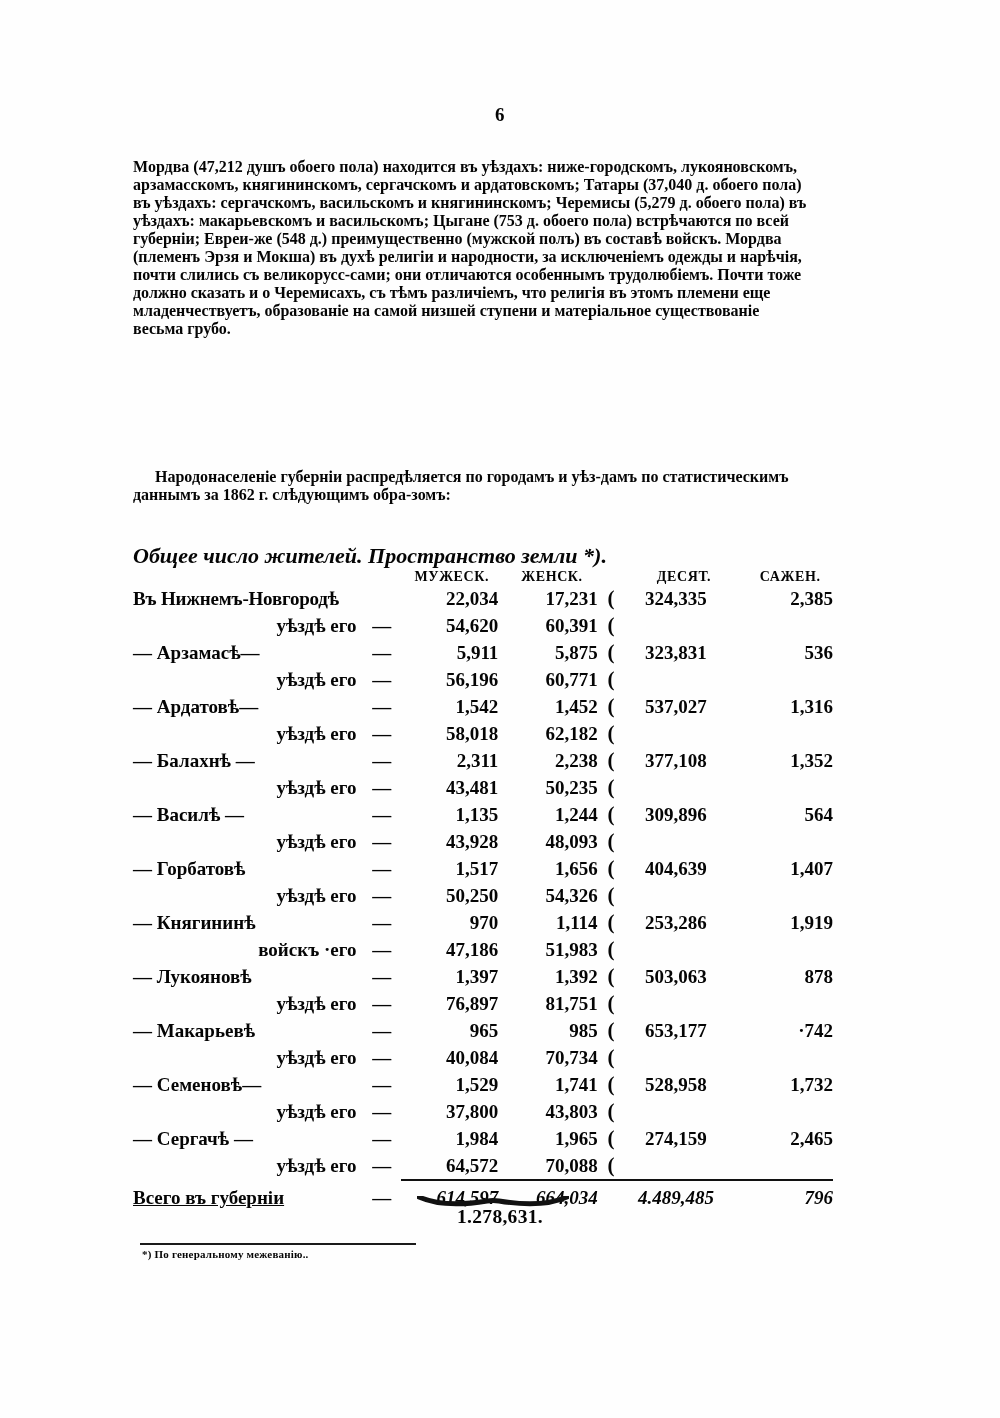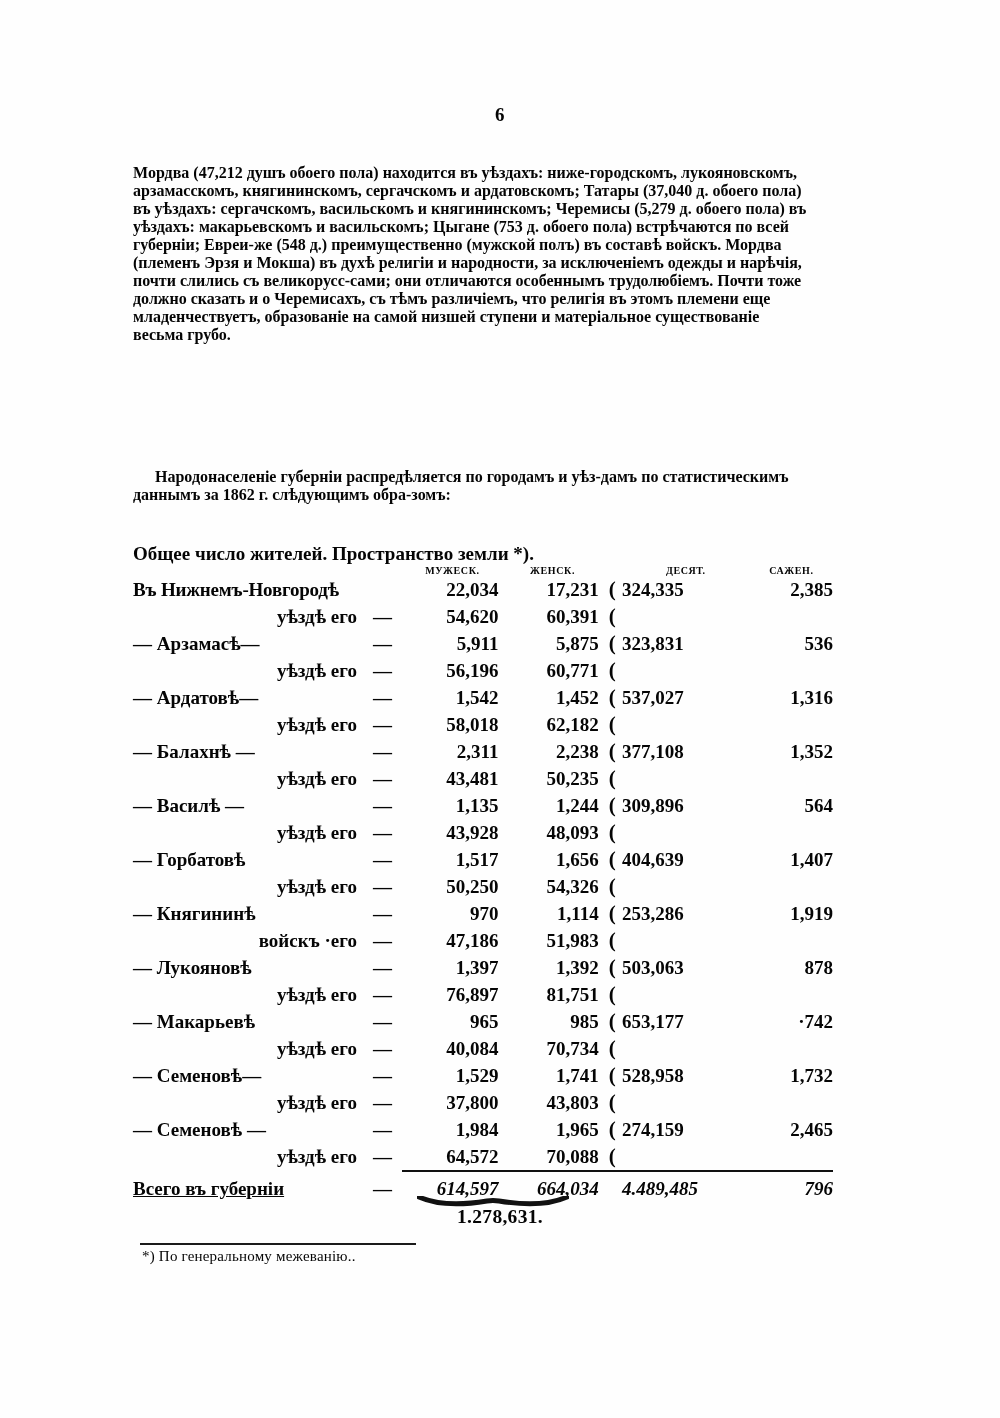"Мордва (47,212 душъ обоего пола)" #para1 { top: 148px -> 142px }
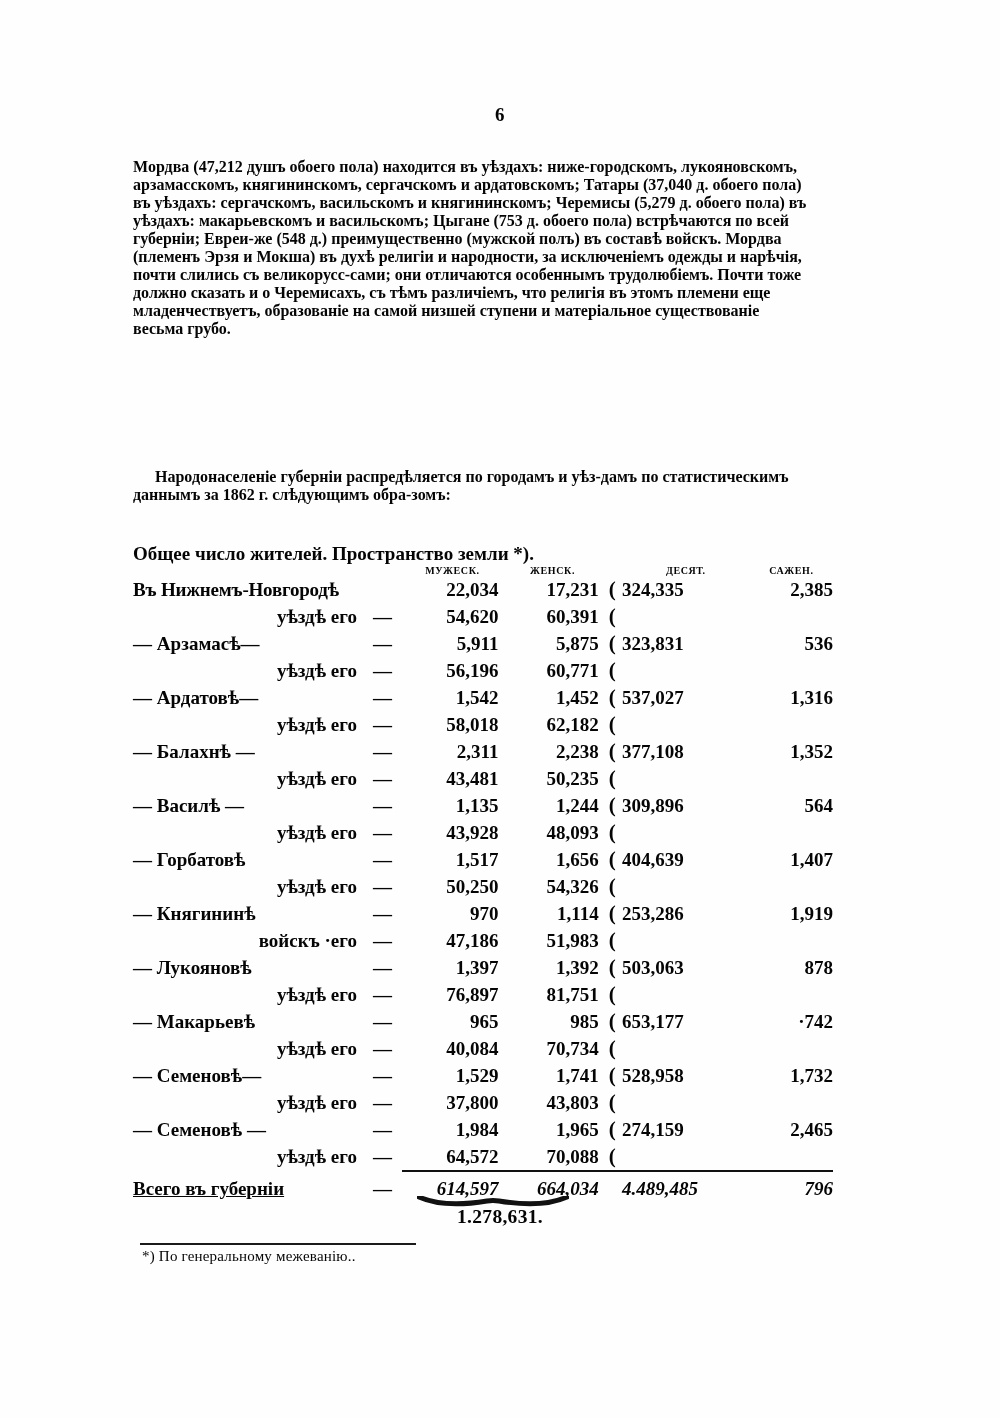"Общее число жителей. Пространство земли" .hdr-span { font-size: 19px -> 22px; font-style: none -> italic }
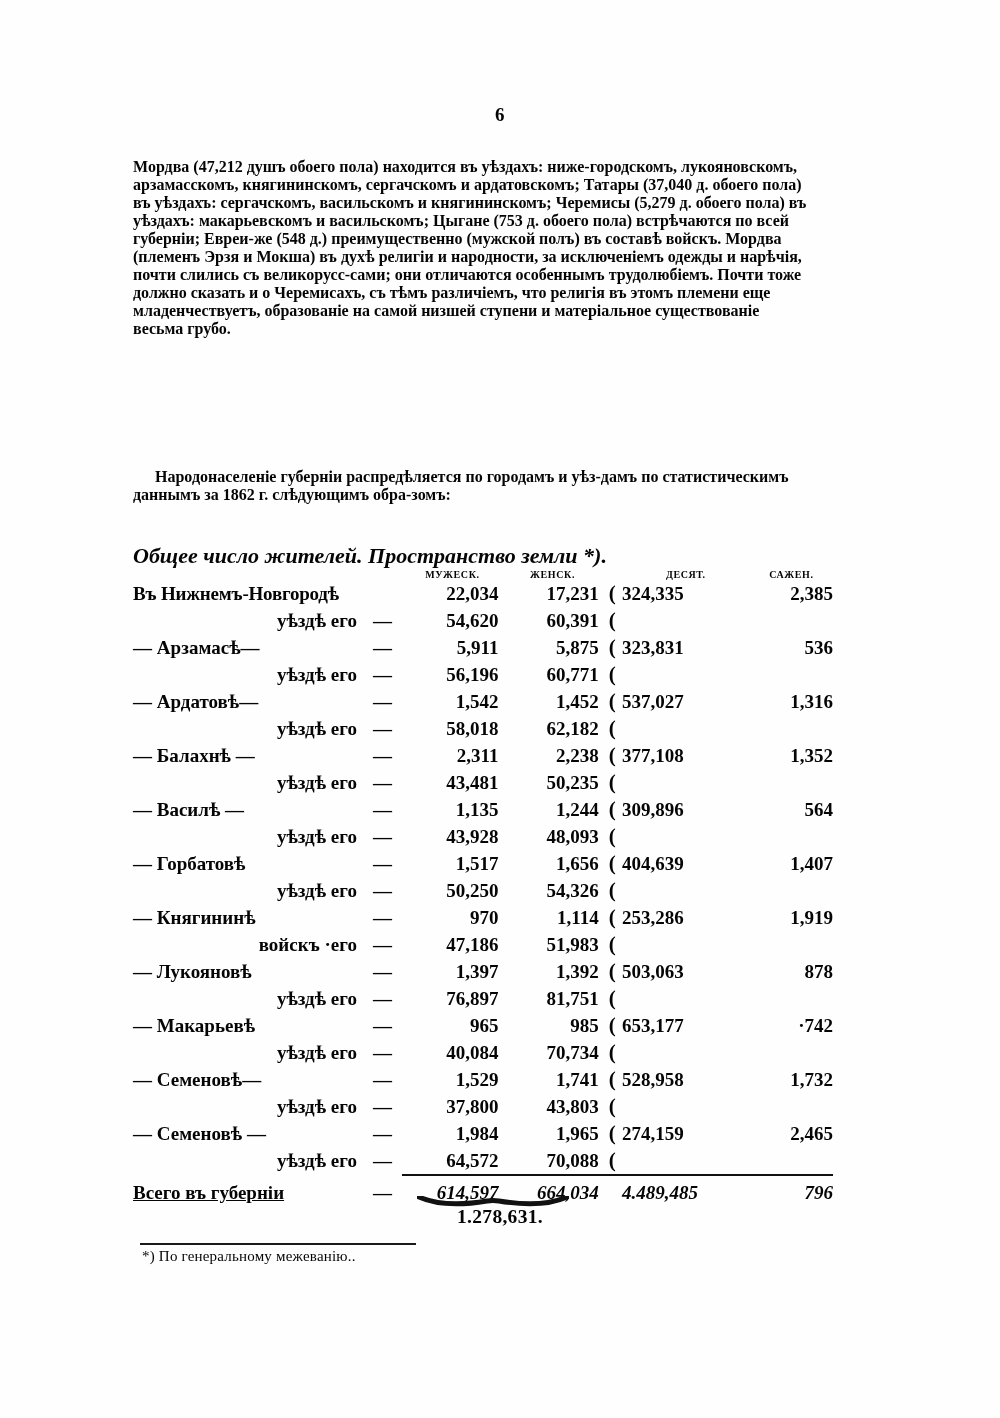"МУЖЕСК." .hdr-sub td { font-size: 10px -> 14px }
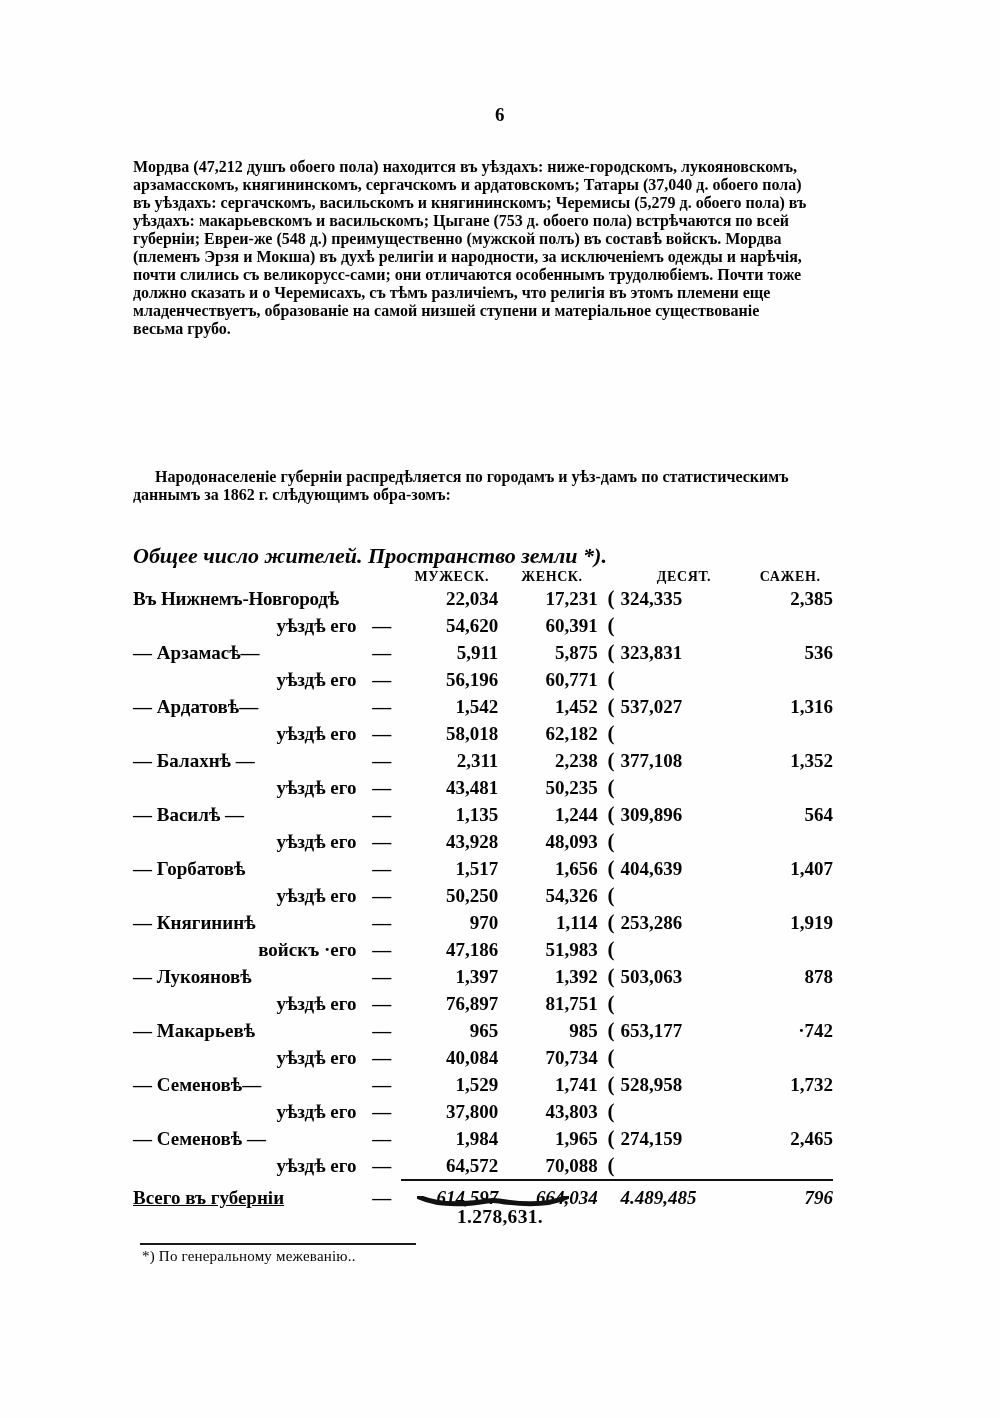"324,335" .c-des { text-align: left -> center }
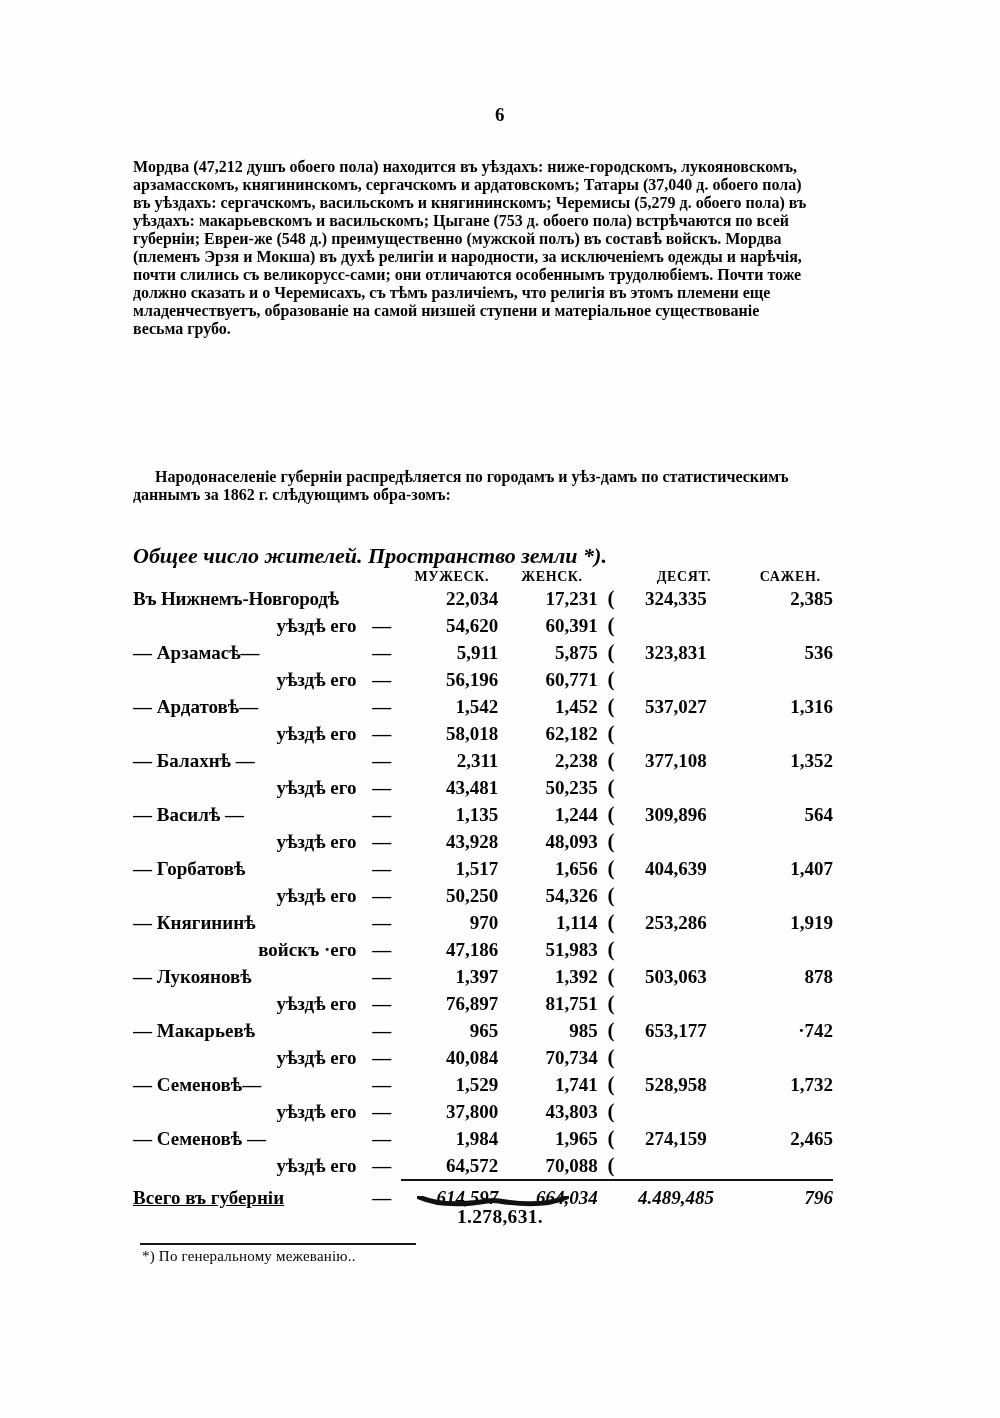"— Семеновѣ —" td.c-label { text: Семеновѣ -> Сергачѣ }
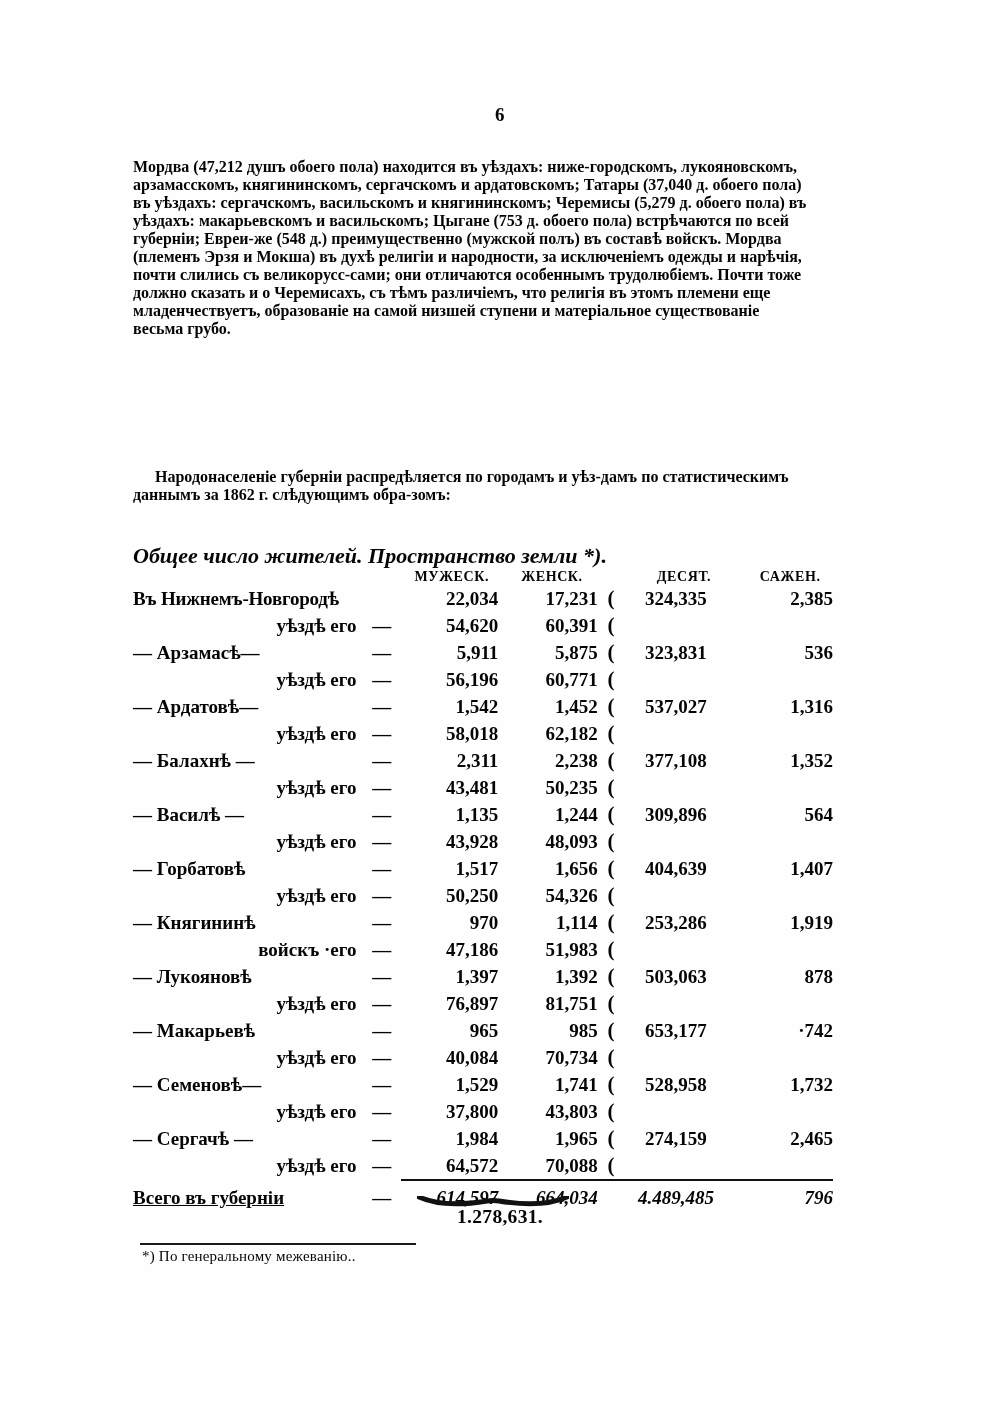"*) По генеральному межеванію.." .footnote { font-size: 15px -> 11px; font-weight: normal -> bold }
